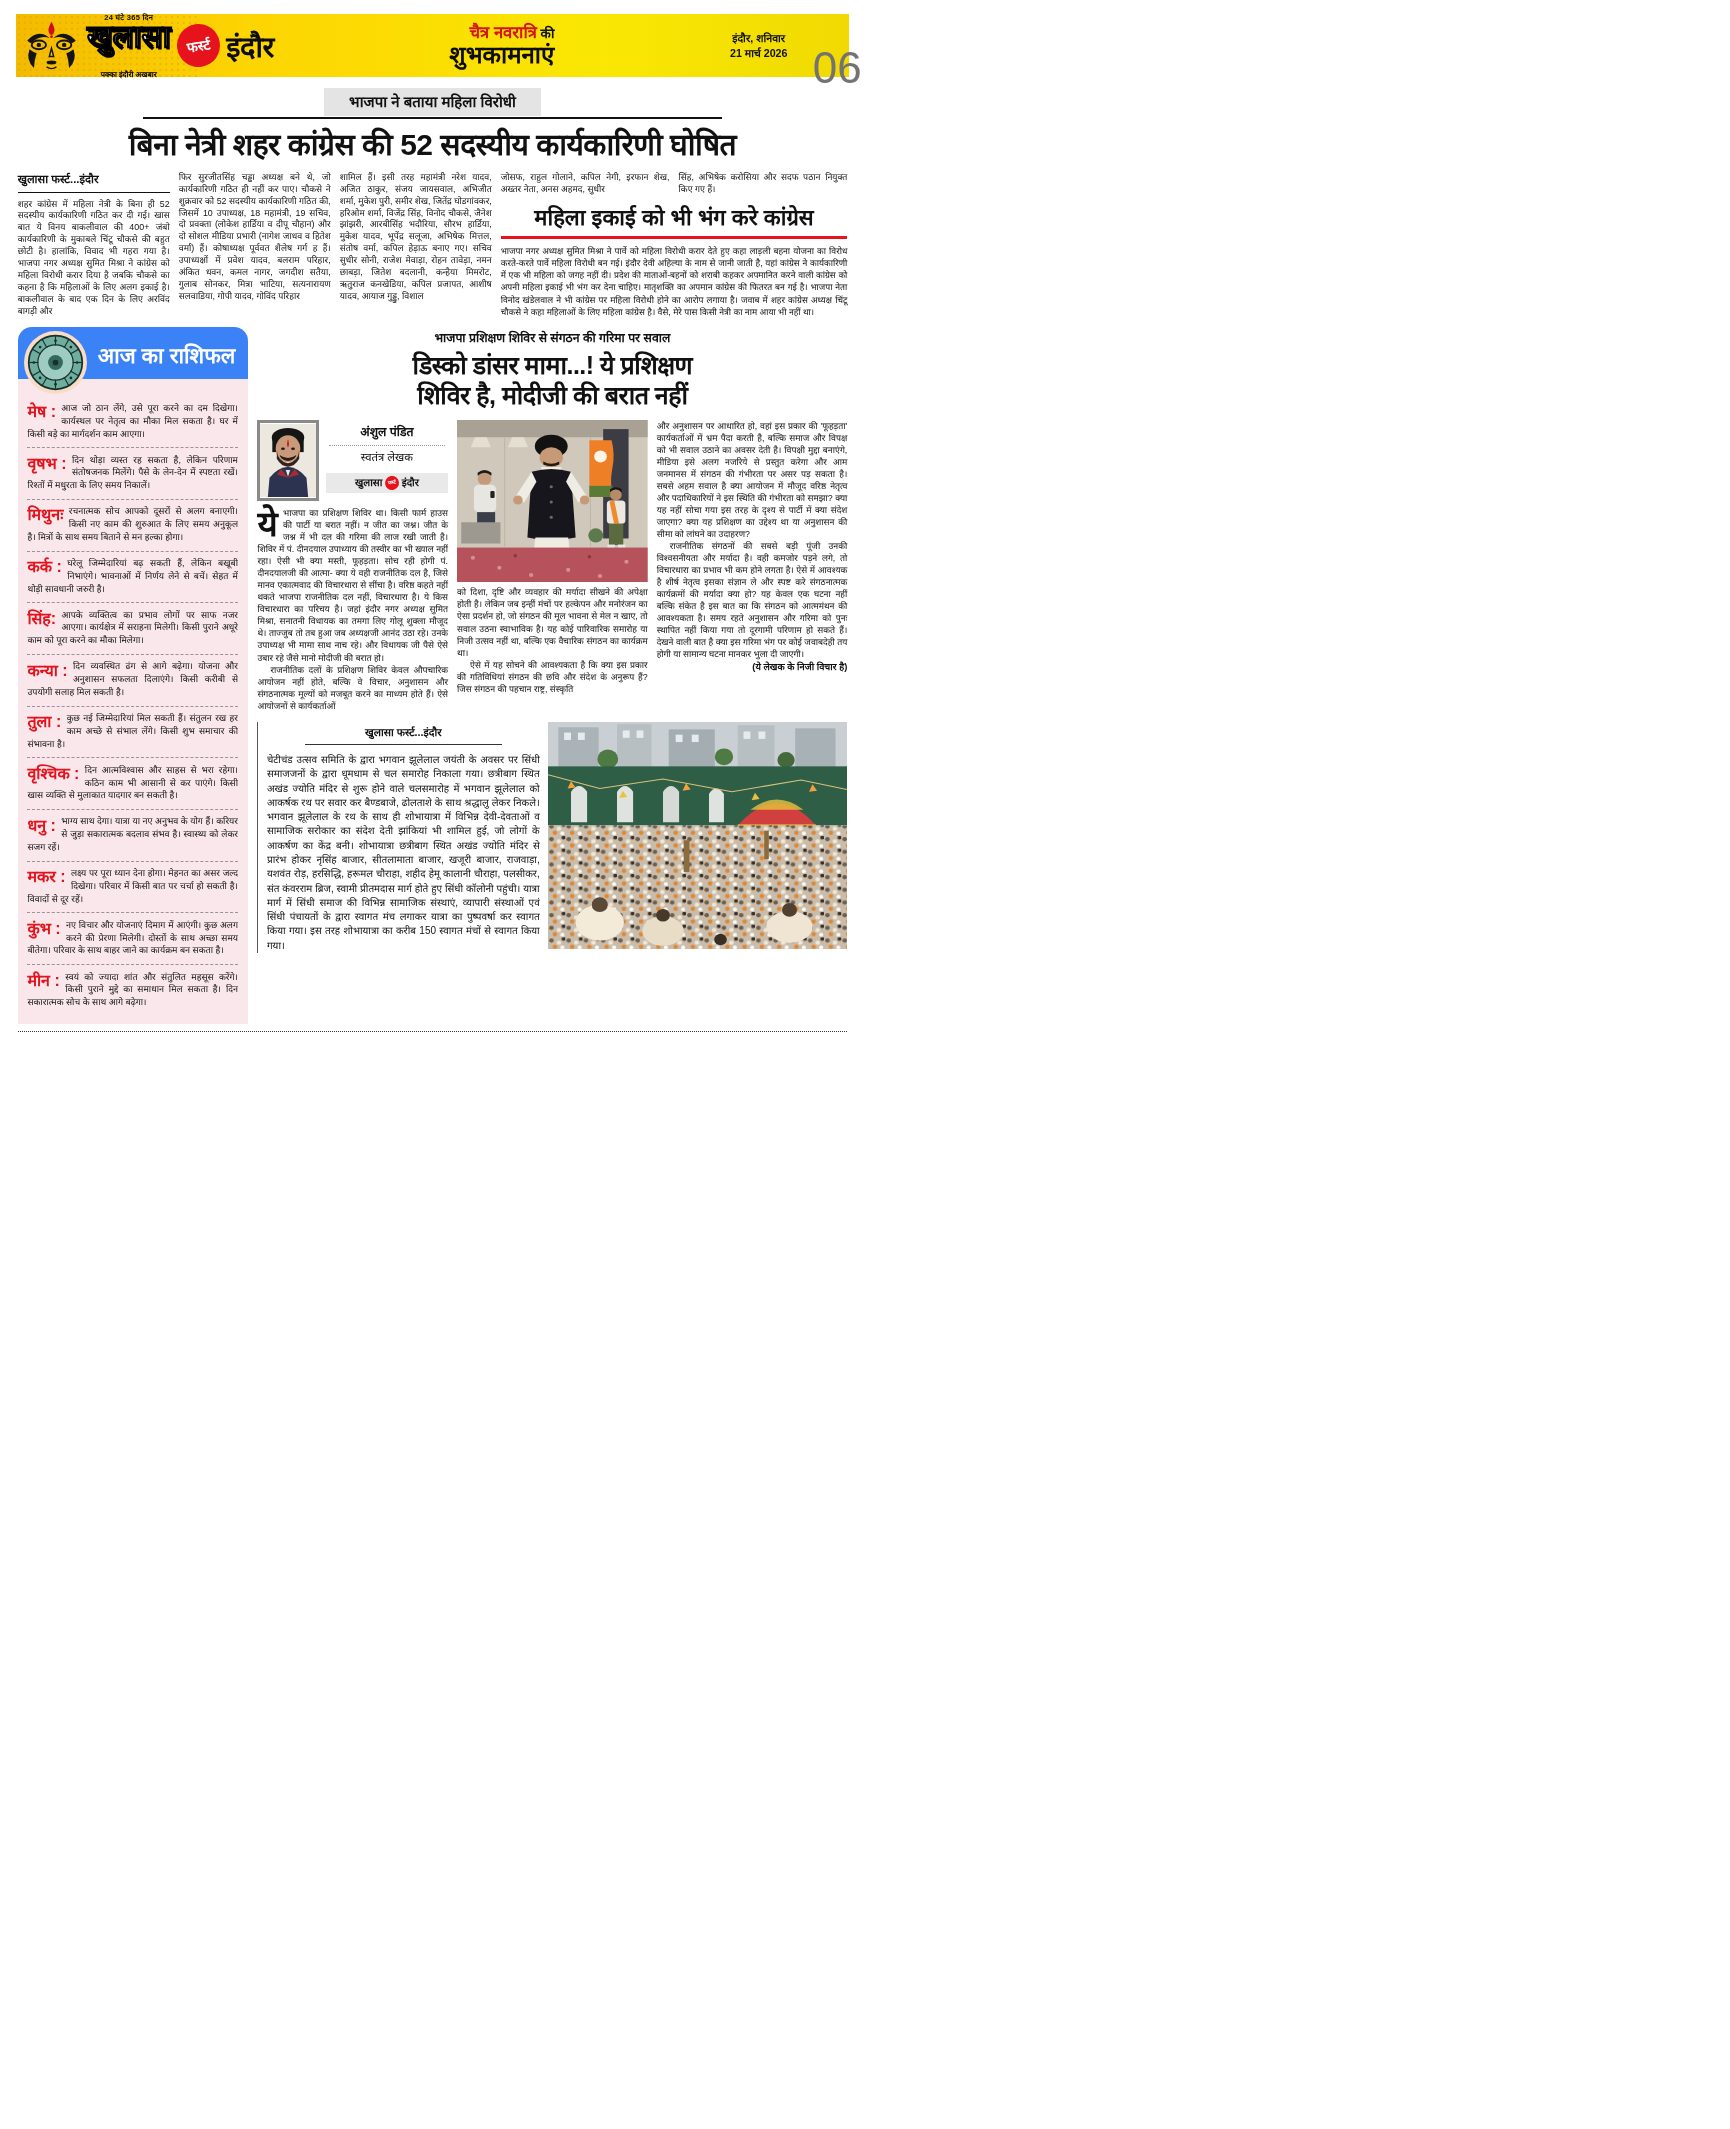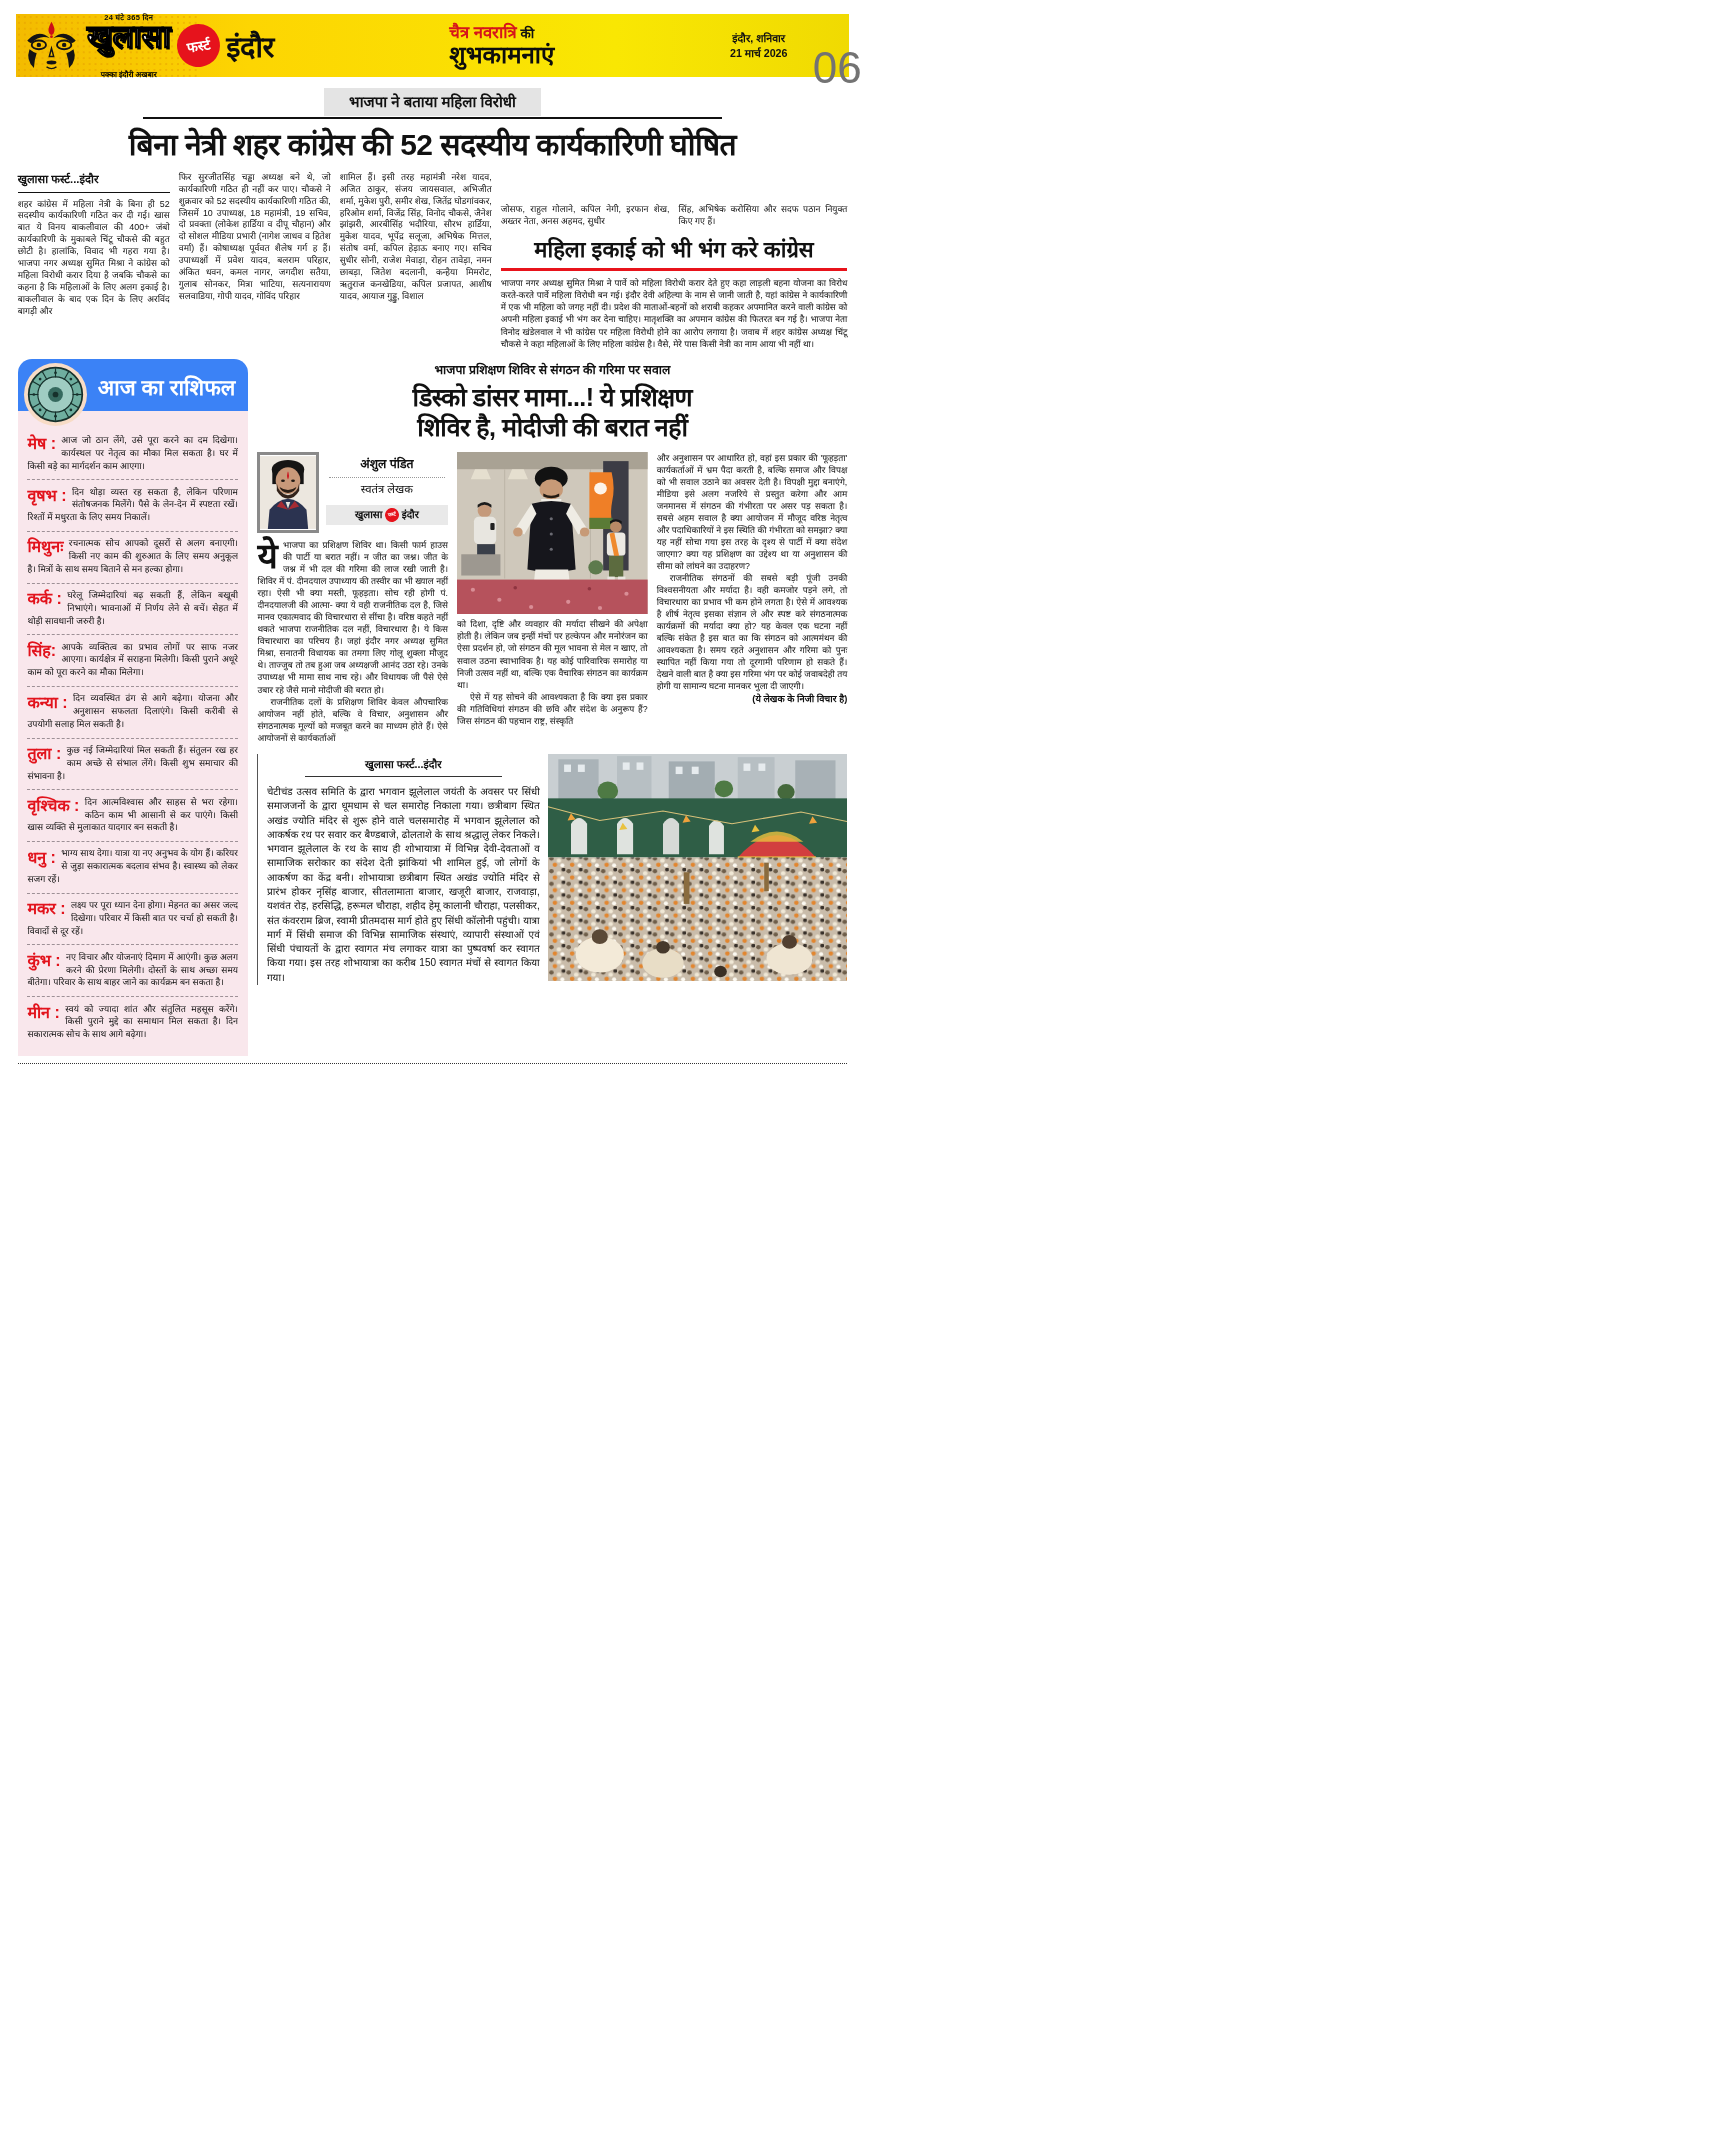"चैत्र नवरात्रि की" .greeting { text-align: left -> right }
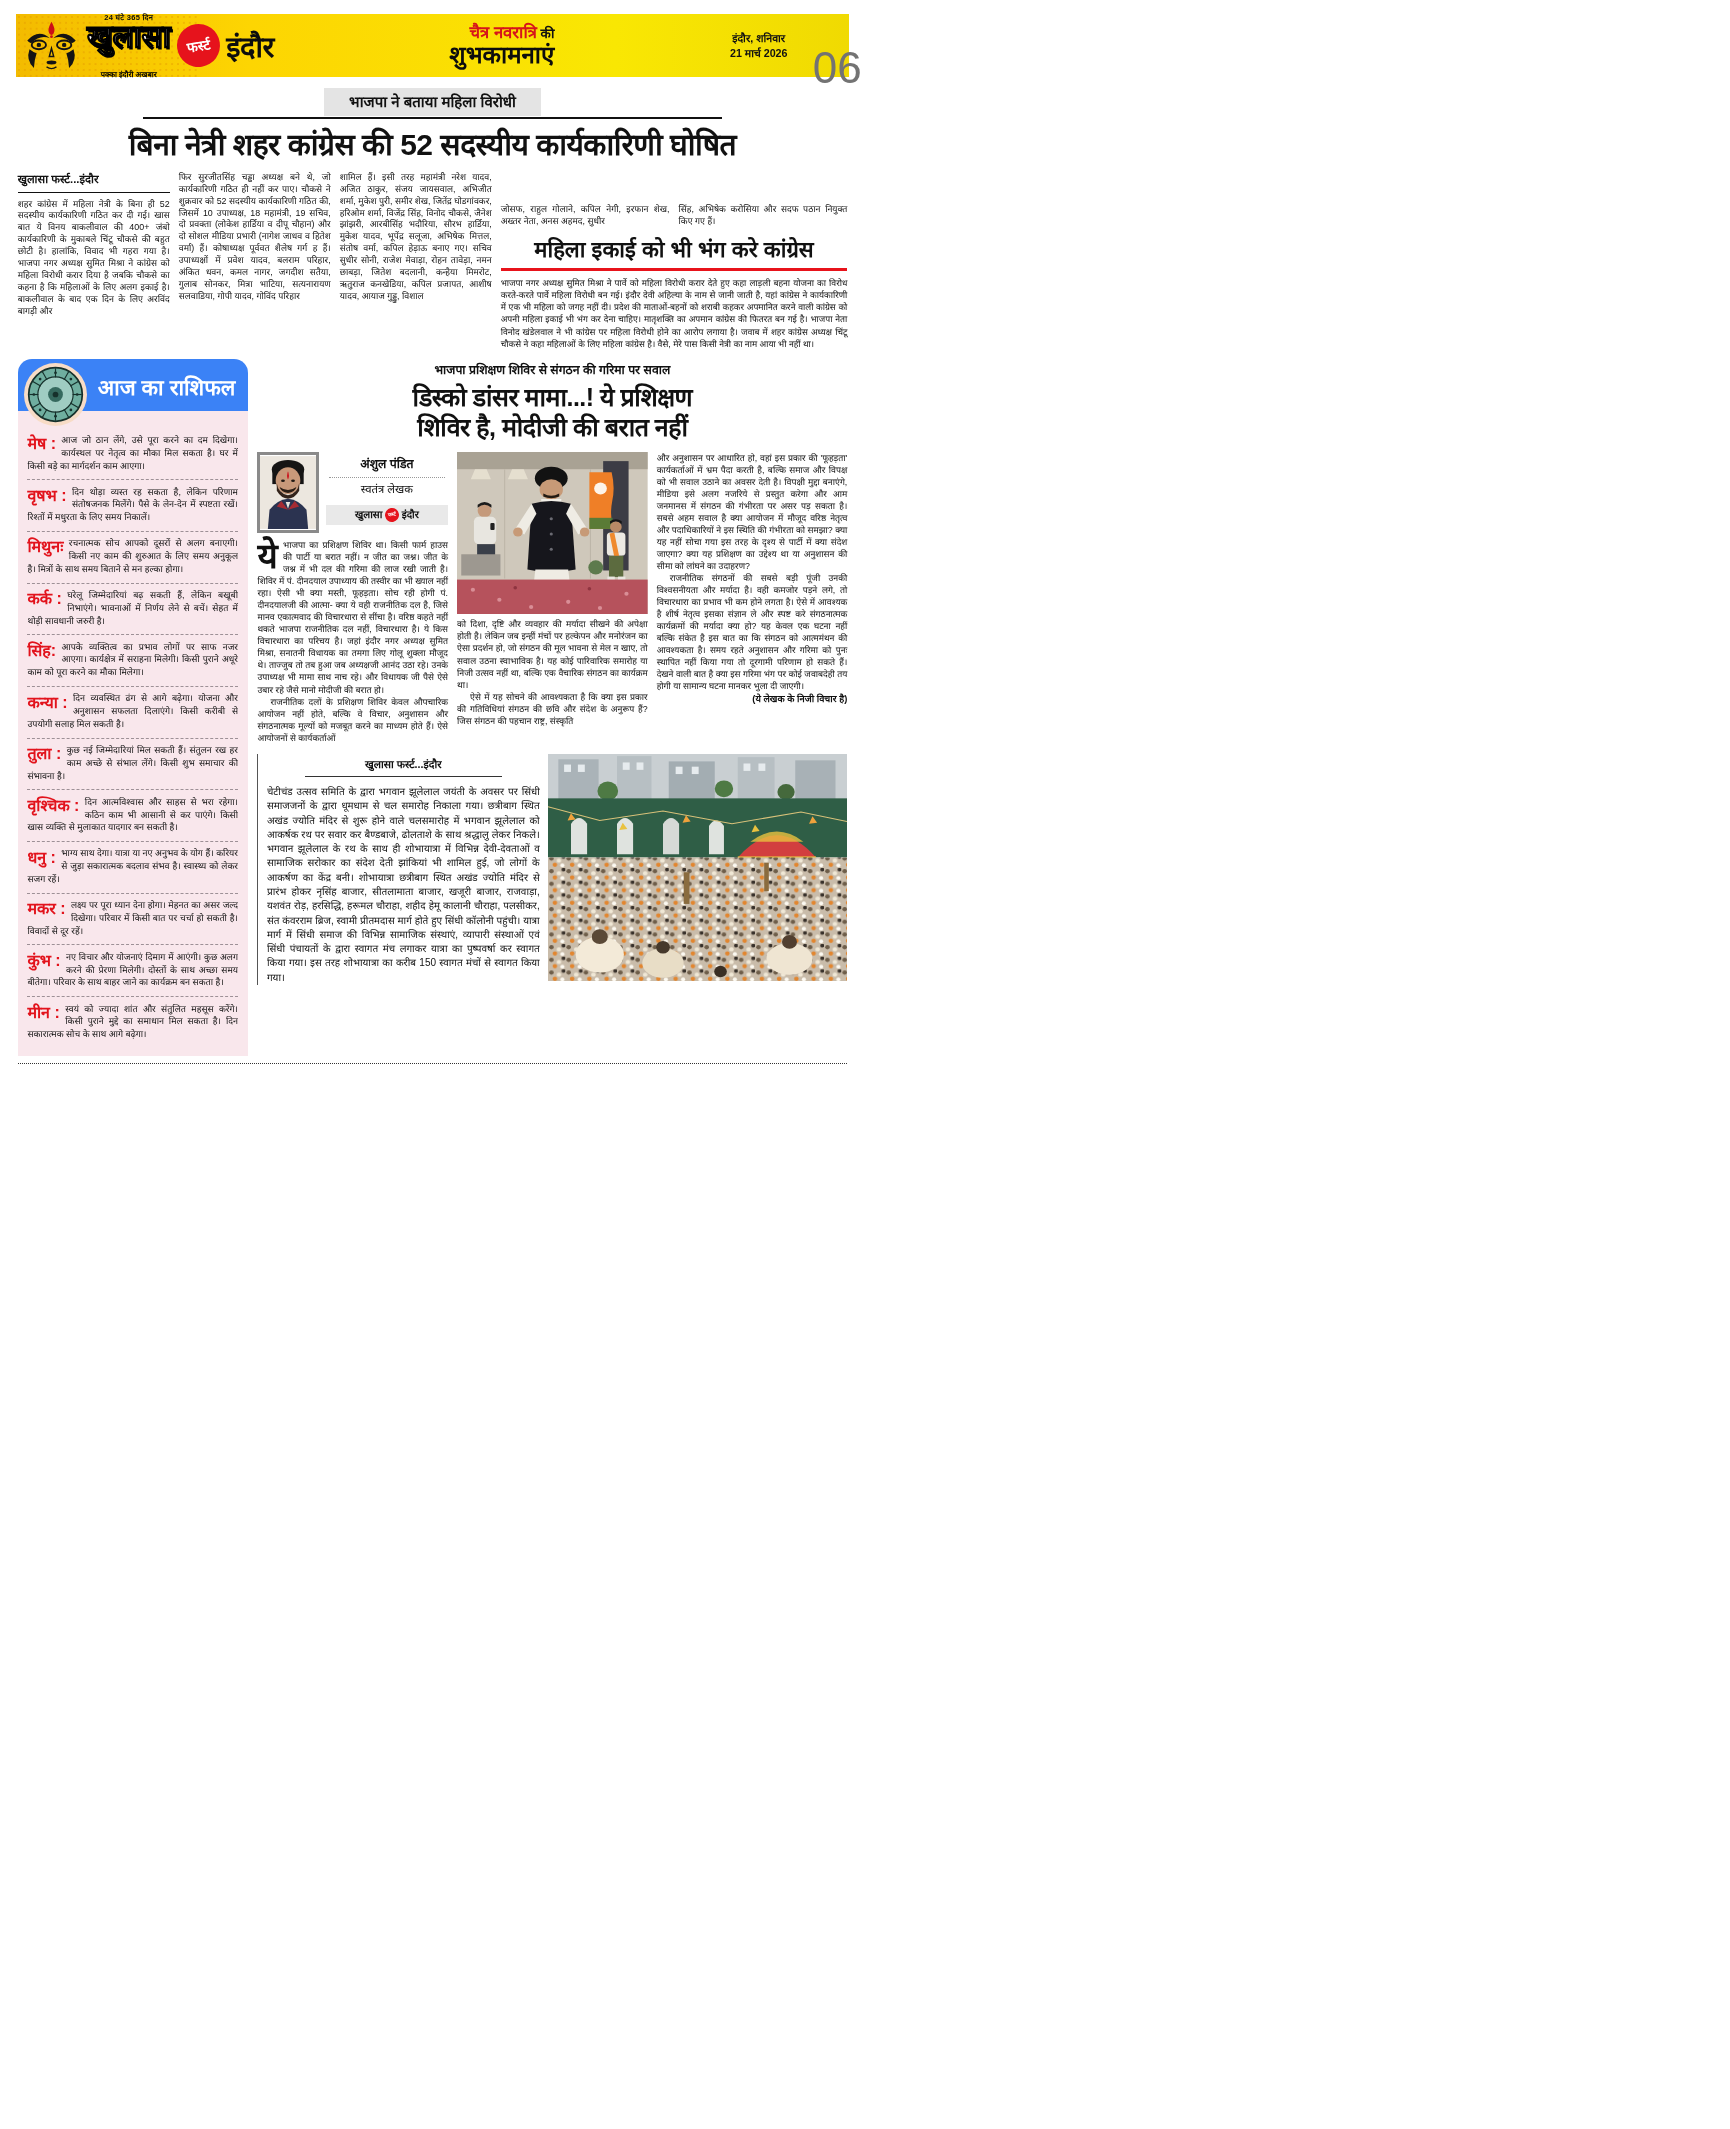"जोसफ, राहुल गोलाने, कपिल नेगी," .names-row { margin-top: 32px -> none }
